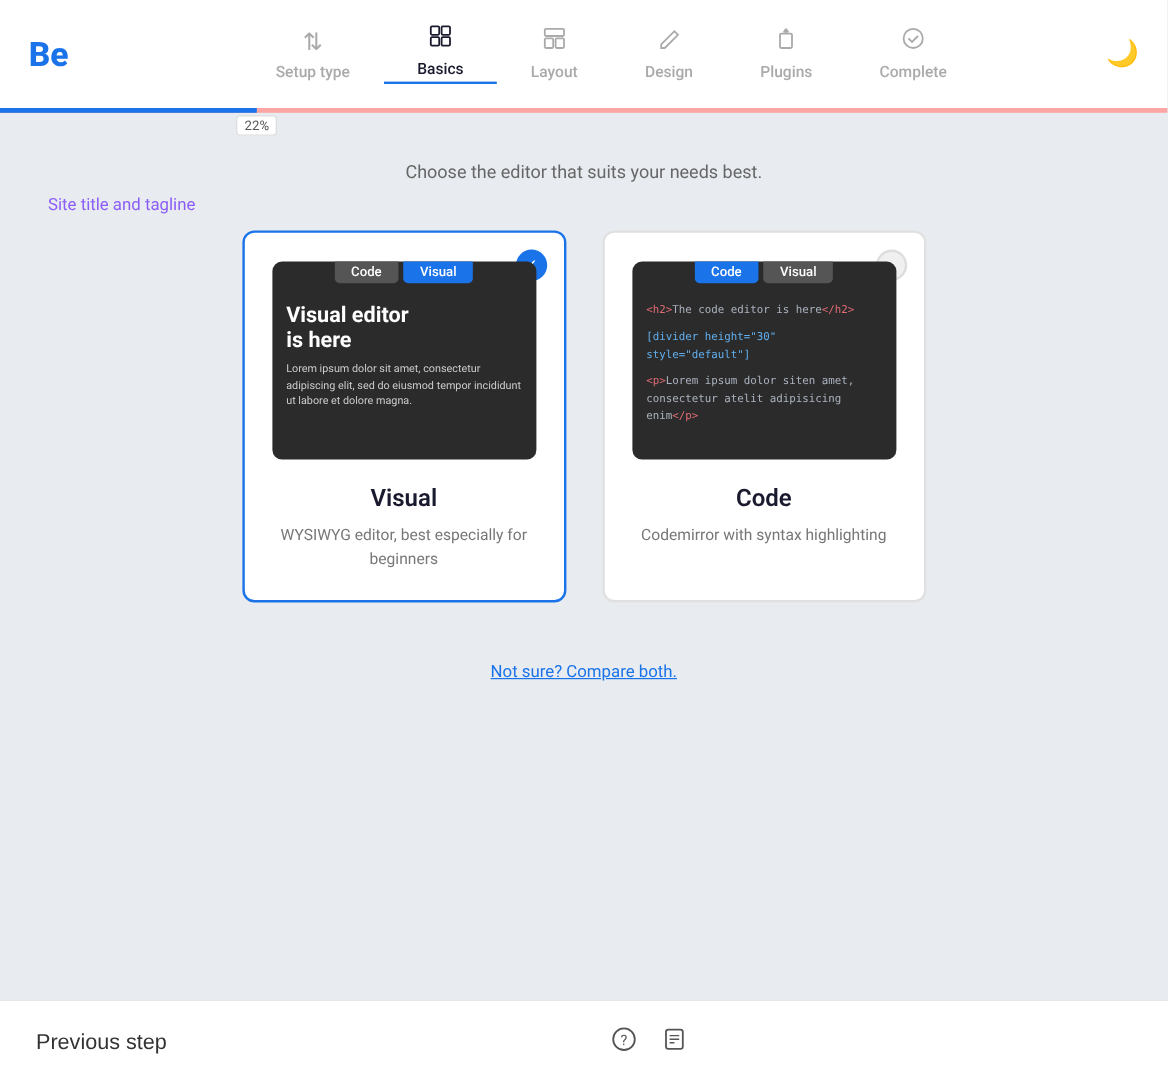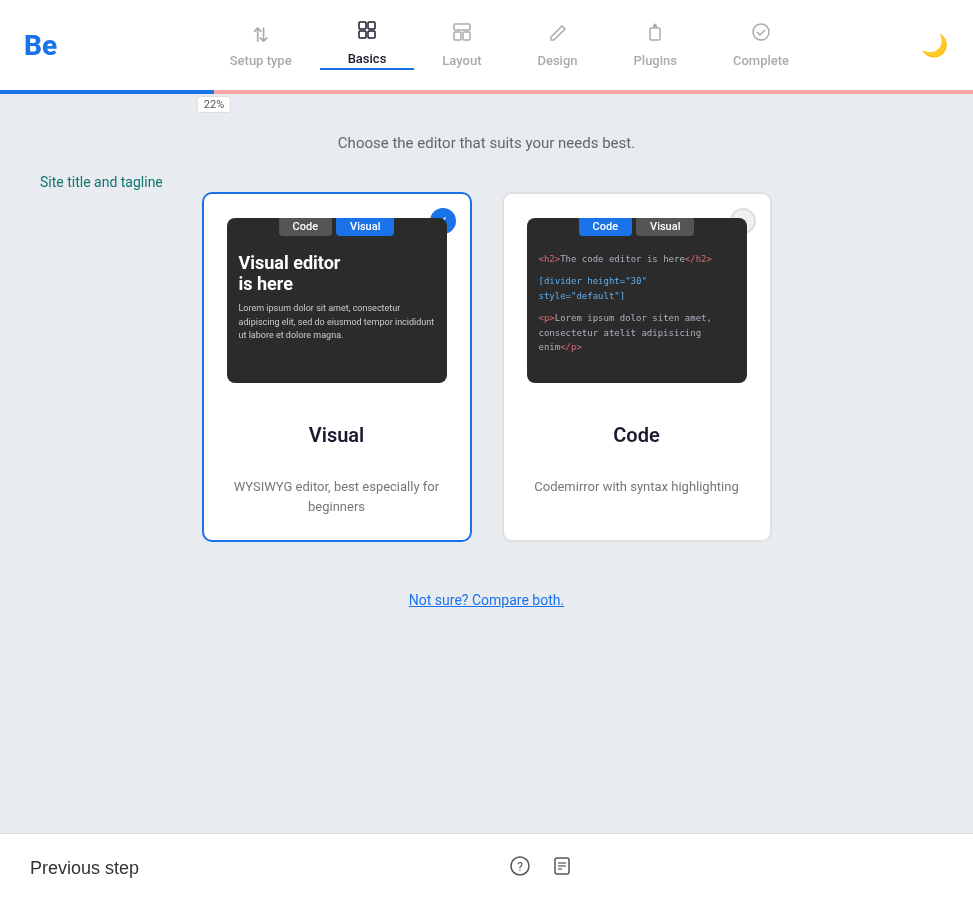"Site title and tagline" .sidebar-label { color: #0f766e -> #8b5cf6; top: 174px -> 163px }
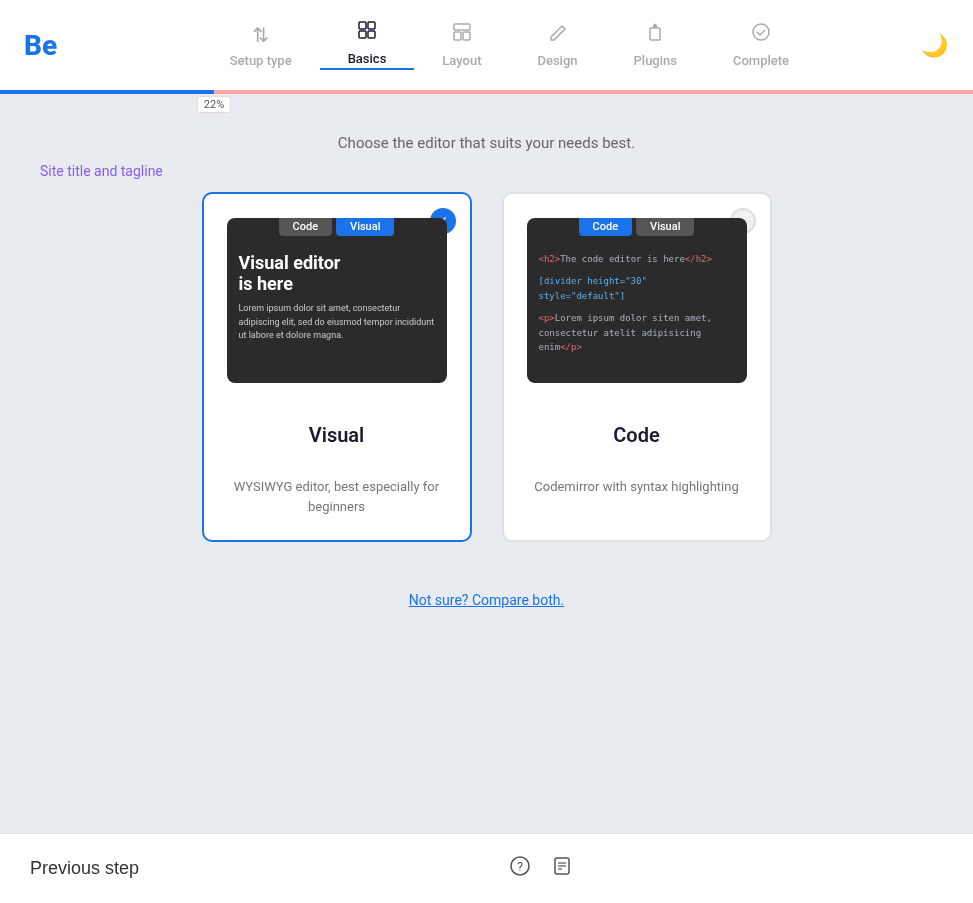"Code" .card { gap: 20px -> none }
